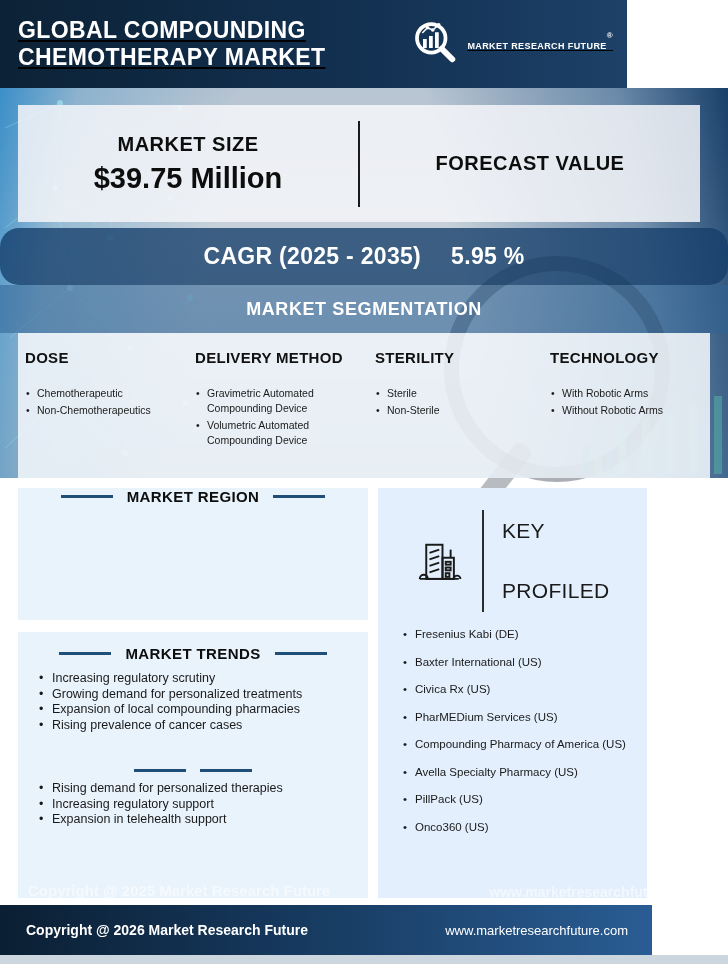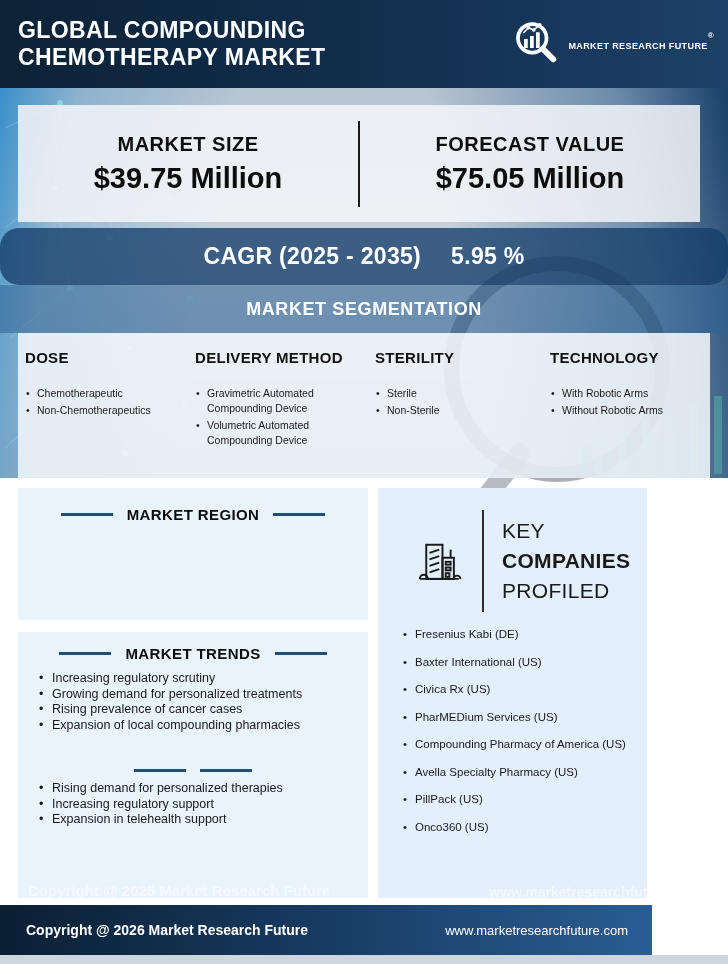"GLOBAL COMPOUNDING CHEMOTHERAPY MARKET" .topbar { text-decoration: none -> underline; width: 728px -> 627px }
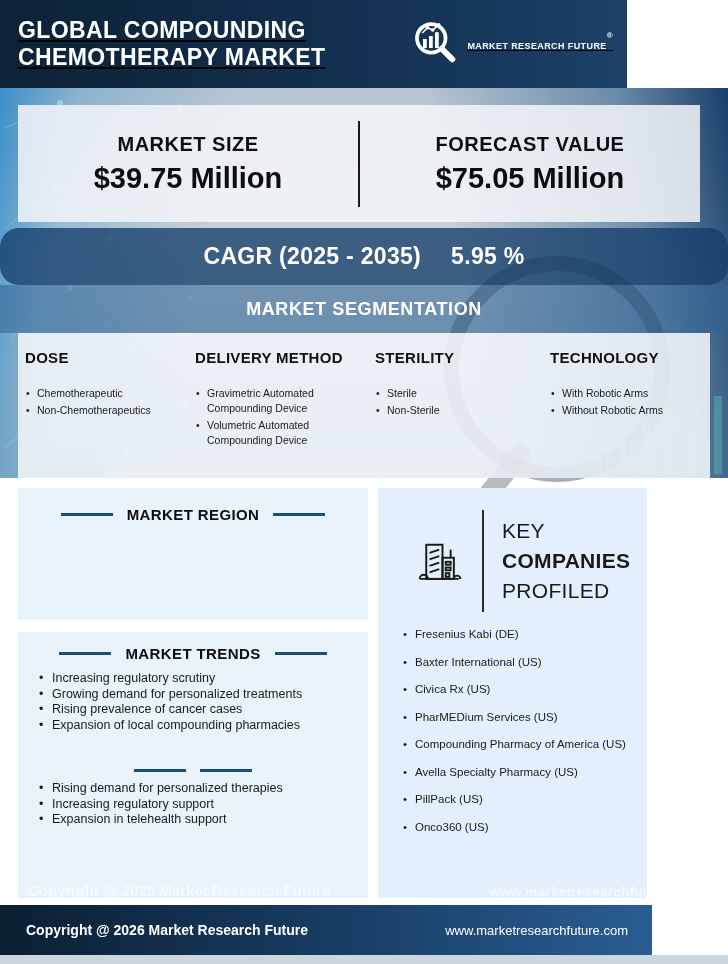"$75.05 Million" div.stat-value { html: <div>$75.05 Million</div> -> none }
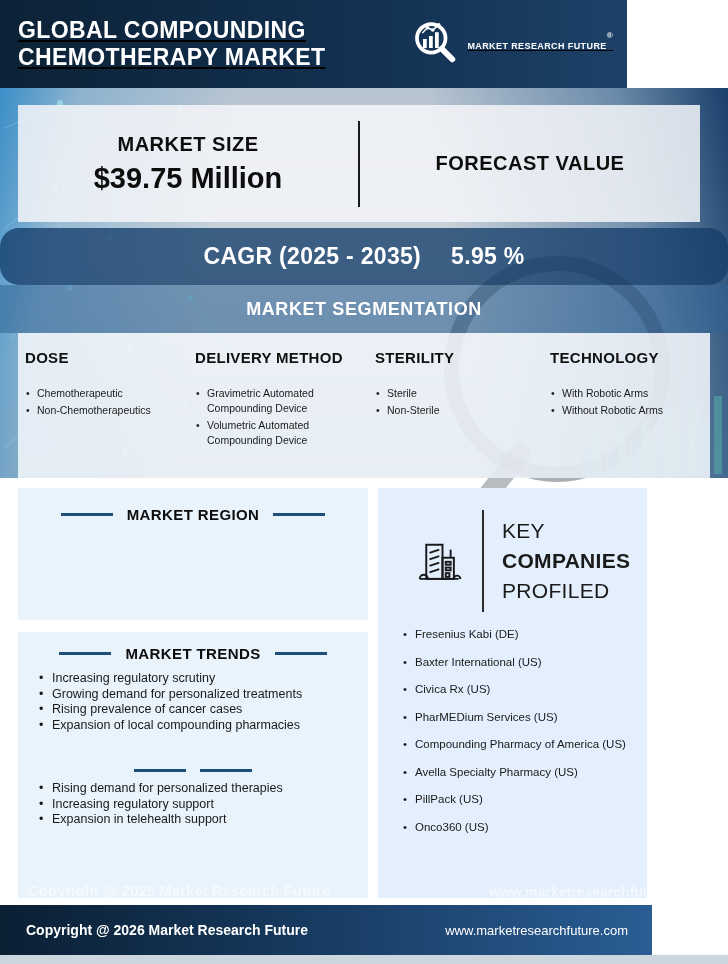"MARKET REGION" .panel-region .sec-heading { margin-top: 18px -> none }
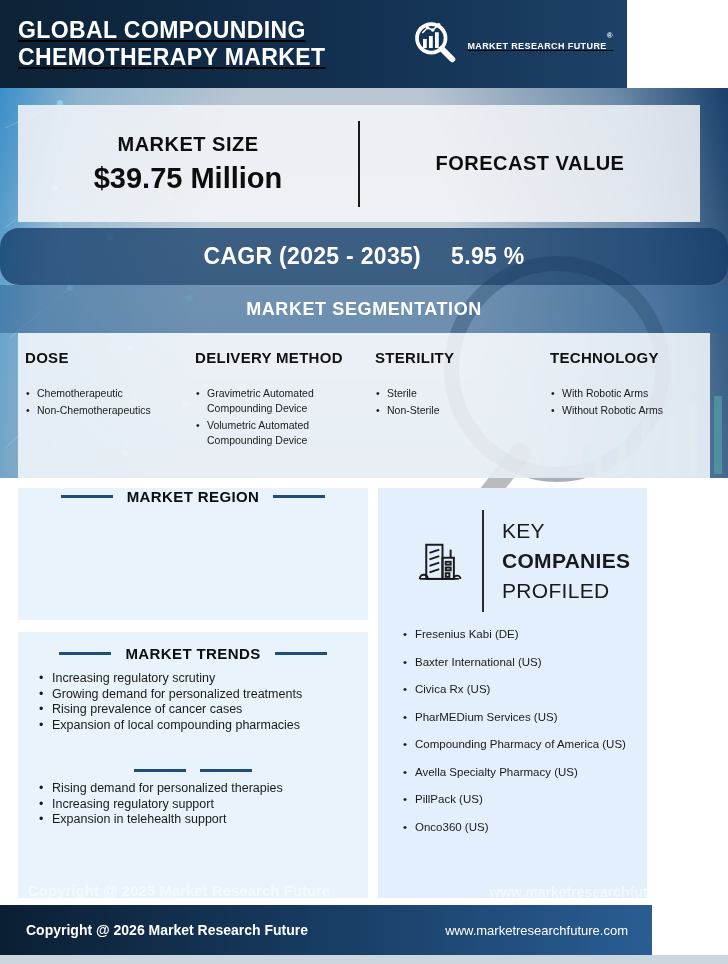"COMPANIES" span.bold { html: <span>COMPANIES</span> -> none }
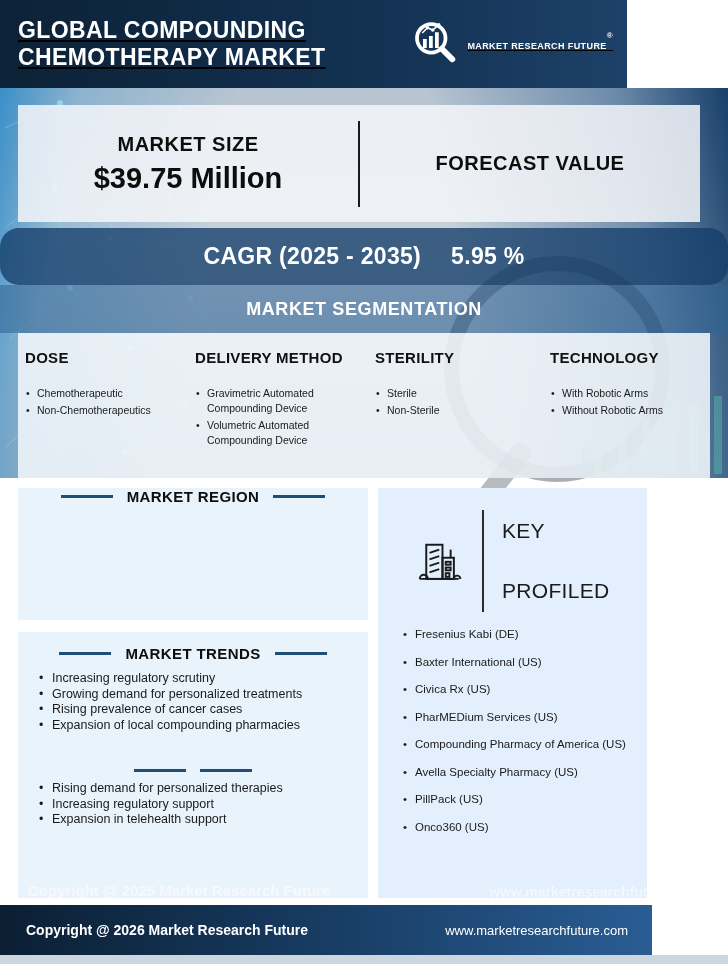"Rising prevalence of cancer cases" li { order: before "Expansion of local compounding" -> after "Expansion of local compounding" }
